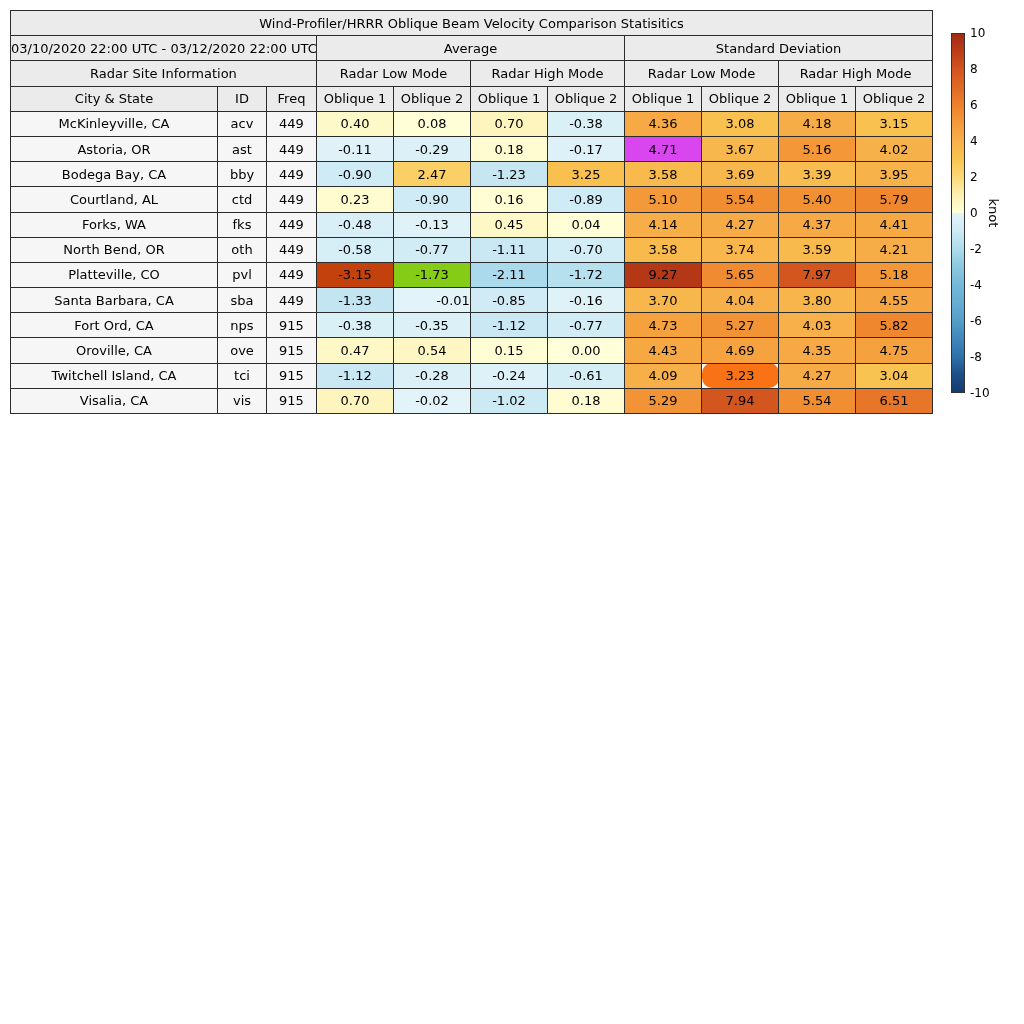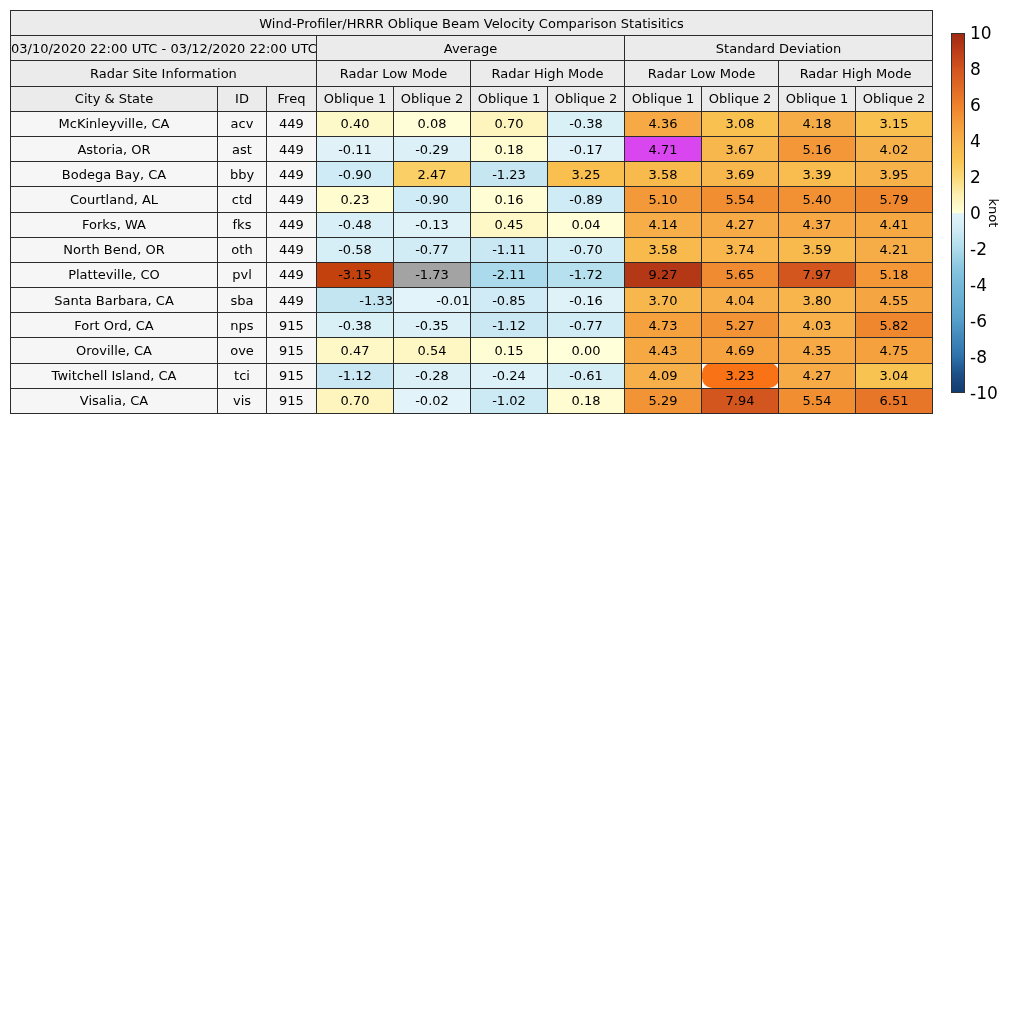"10" .cb-tick { font-size: 17px -> 12px }
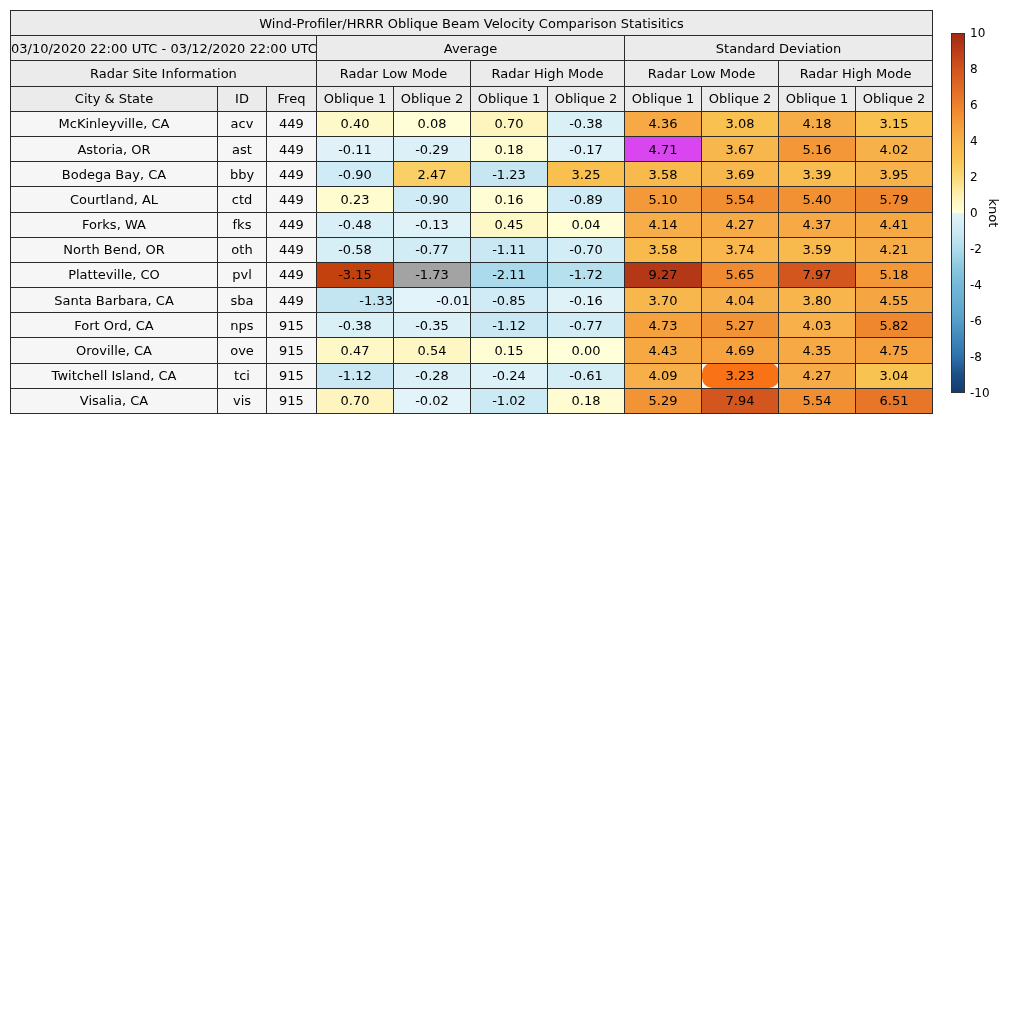"-1.73" td { background: #a3a3a3 -> #84cc16 }
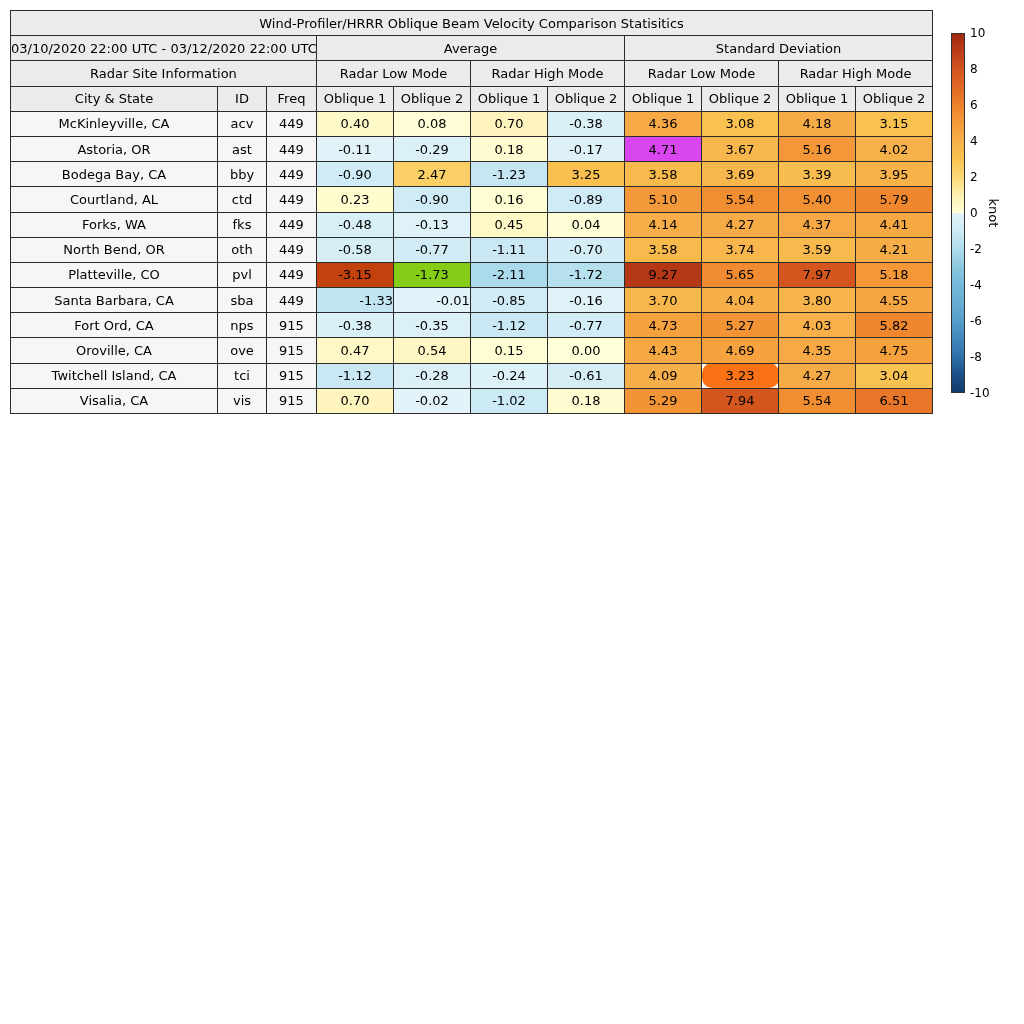"-1.33" td { text-align: right -> none }
